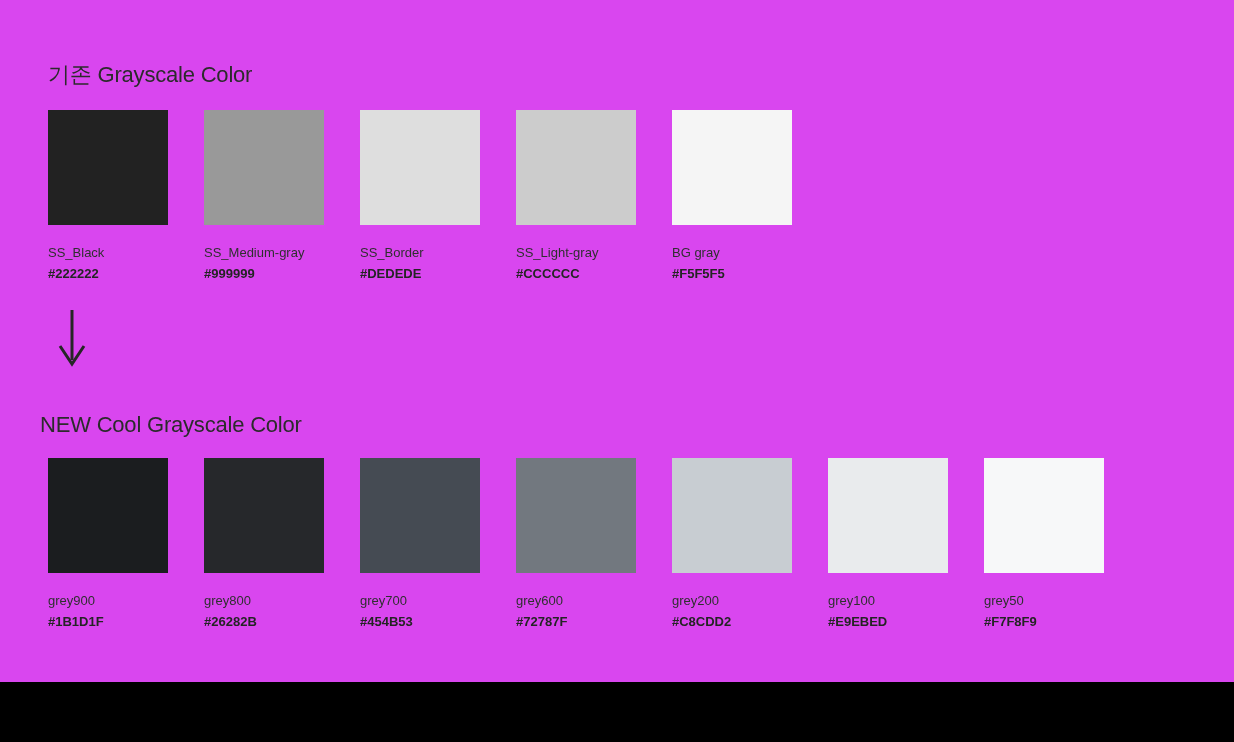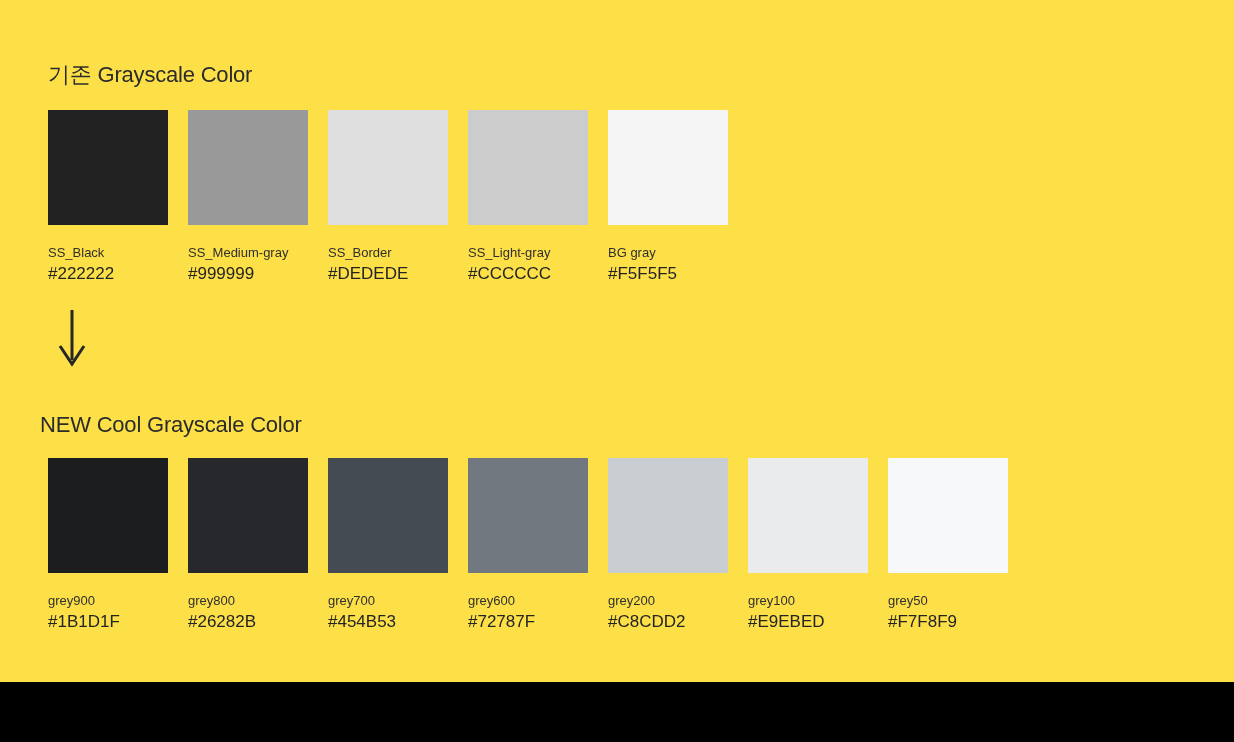"기존 Grayscale Color" .page { background: #fde047 -> #d946ef }
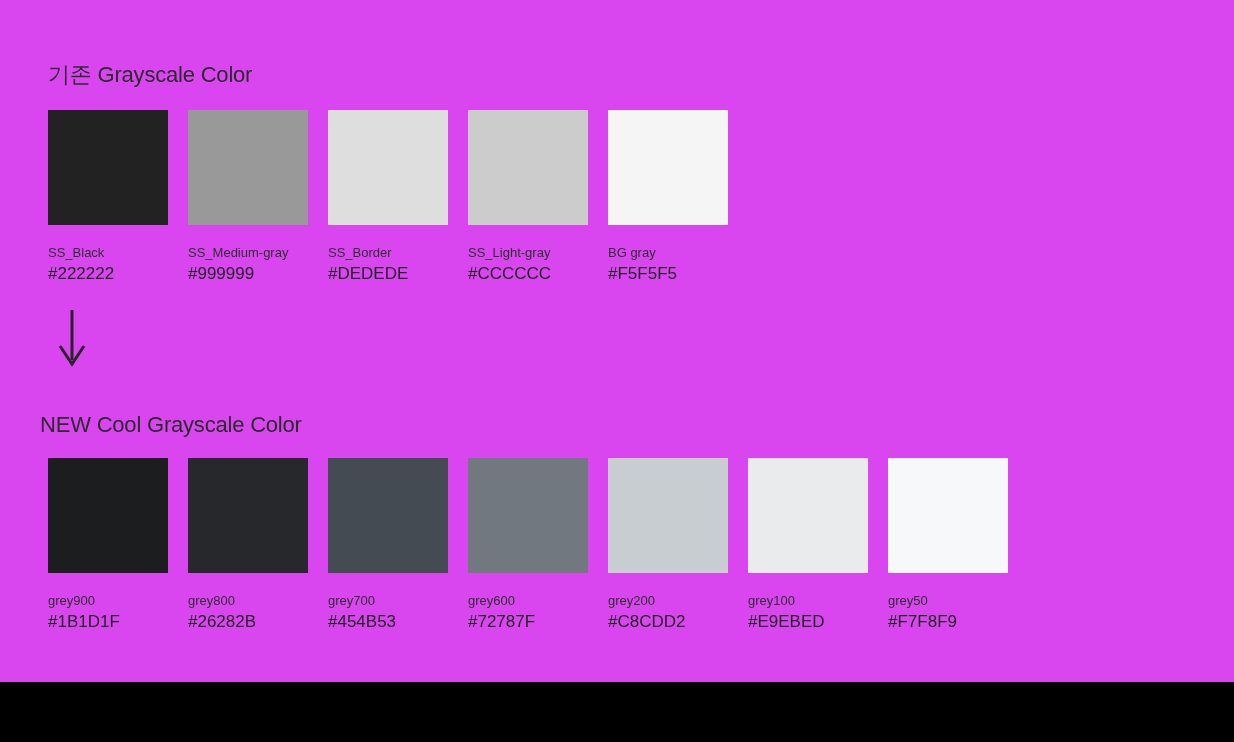"SS_Black" .swatch-row { gap: none -> 16px }
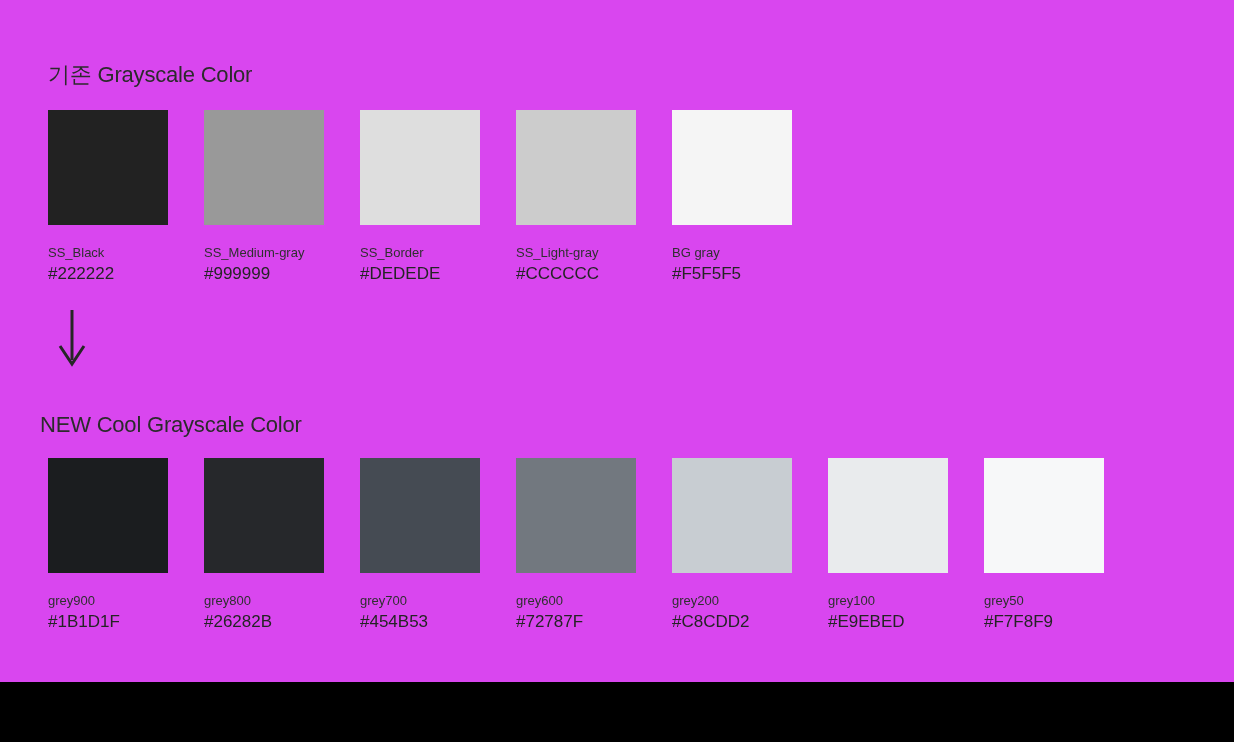"#222222" .swatch-hex { font-size: 17px -> 13px; font-weight: 400 -> 700 }
